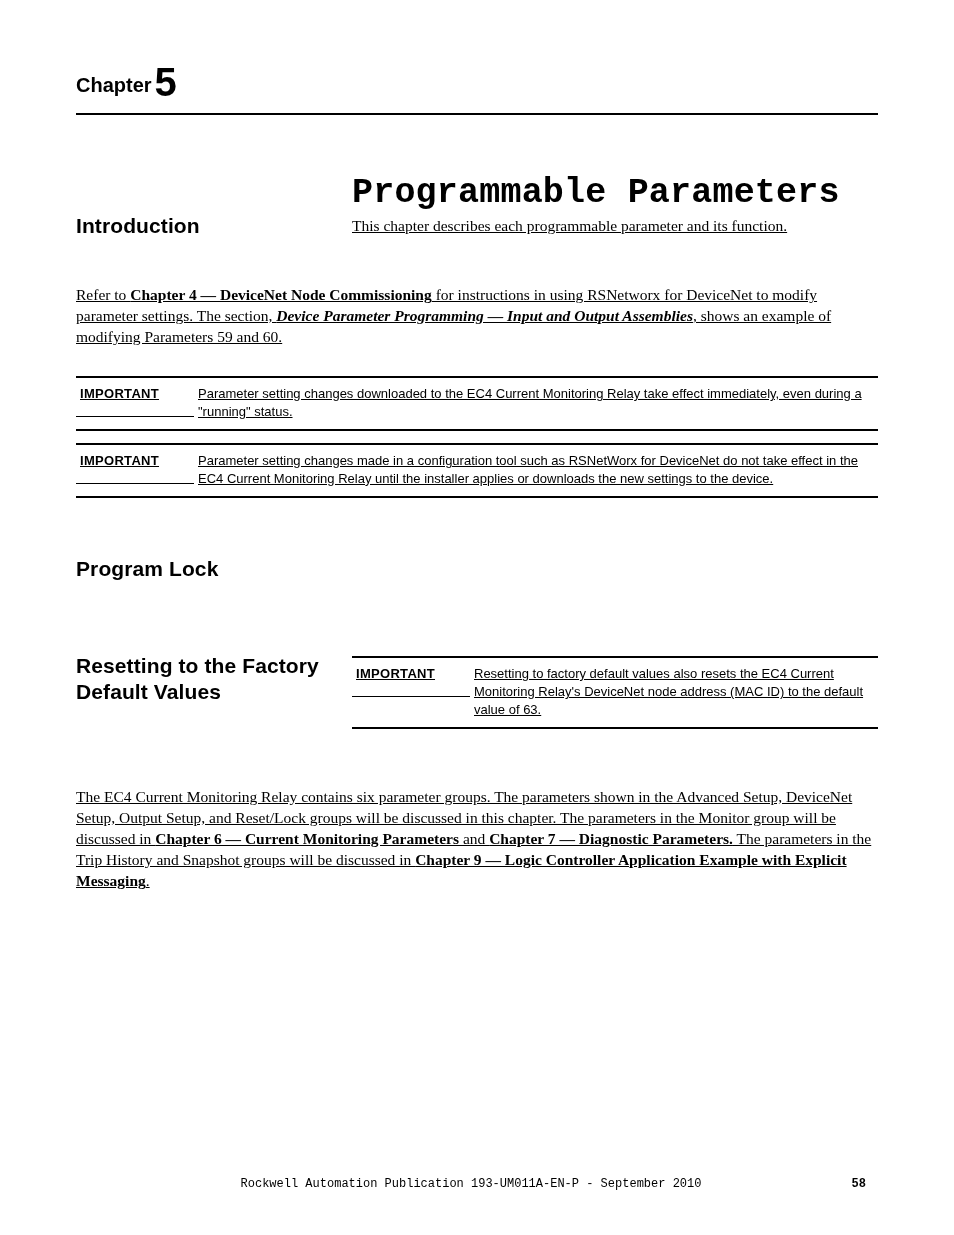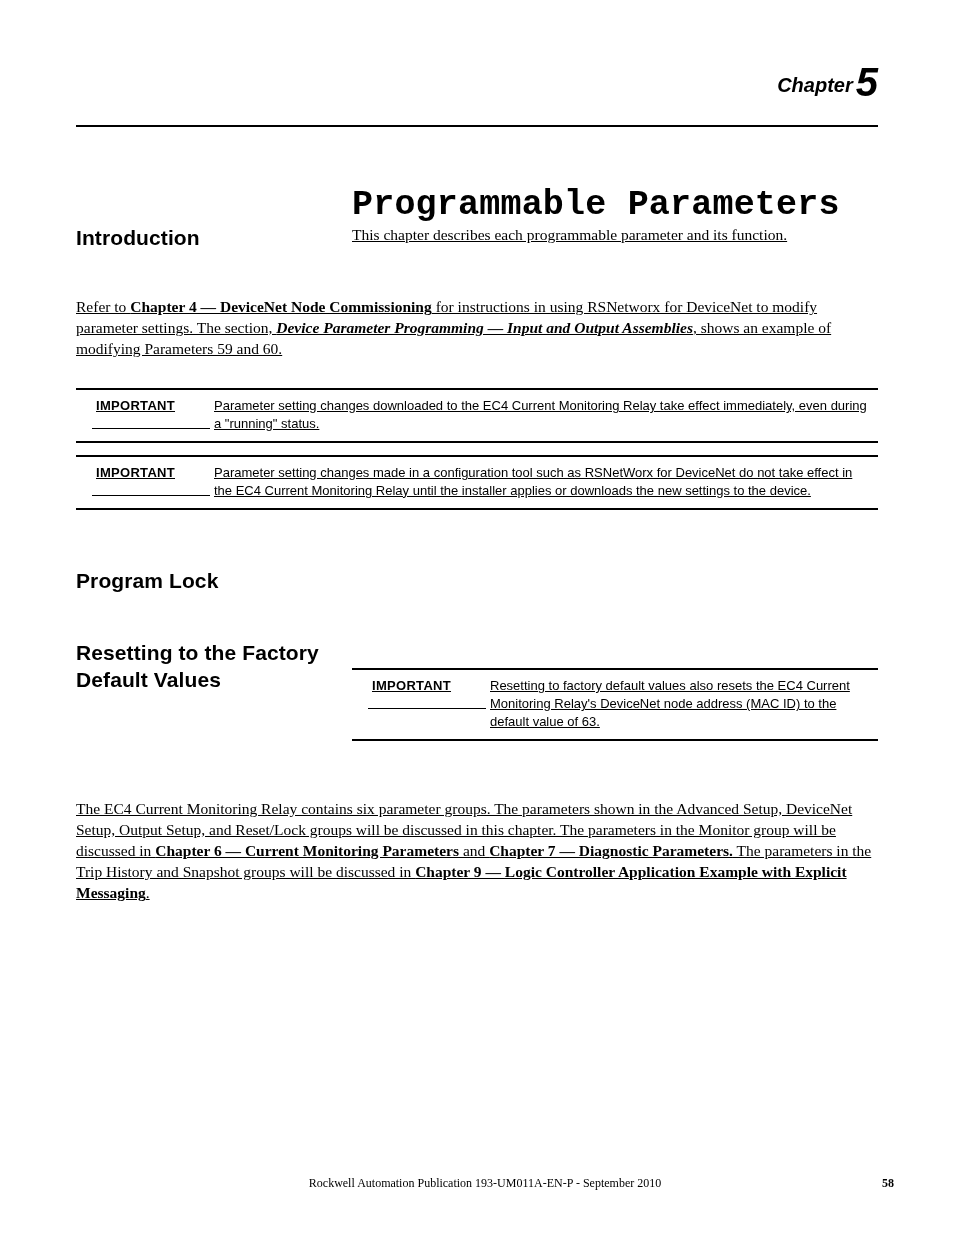"Chapter 5" .chapter-header { font-style: italic -> none; margin-bottom: 20px -> 8px; text-align: right -> none }
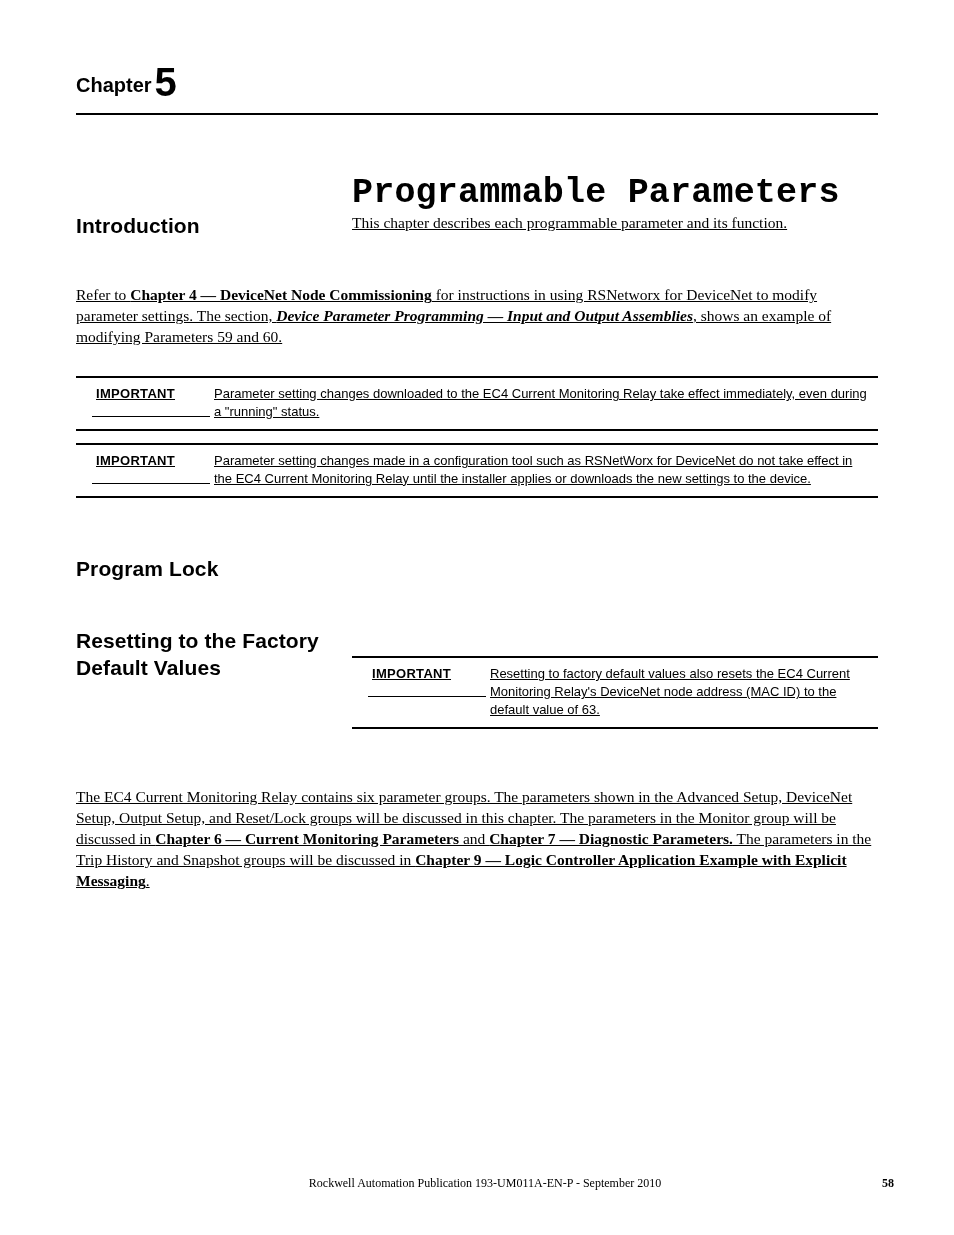"Introduction" .section { align-items: none -> center }
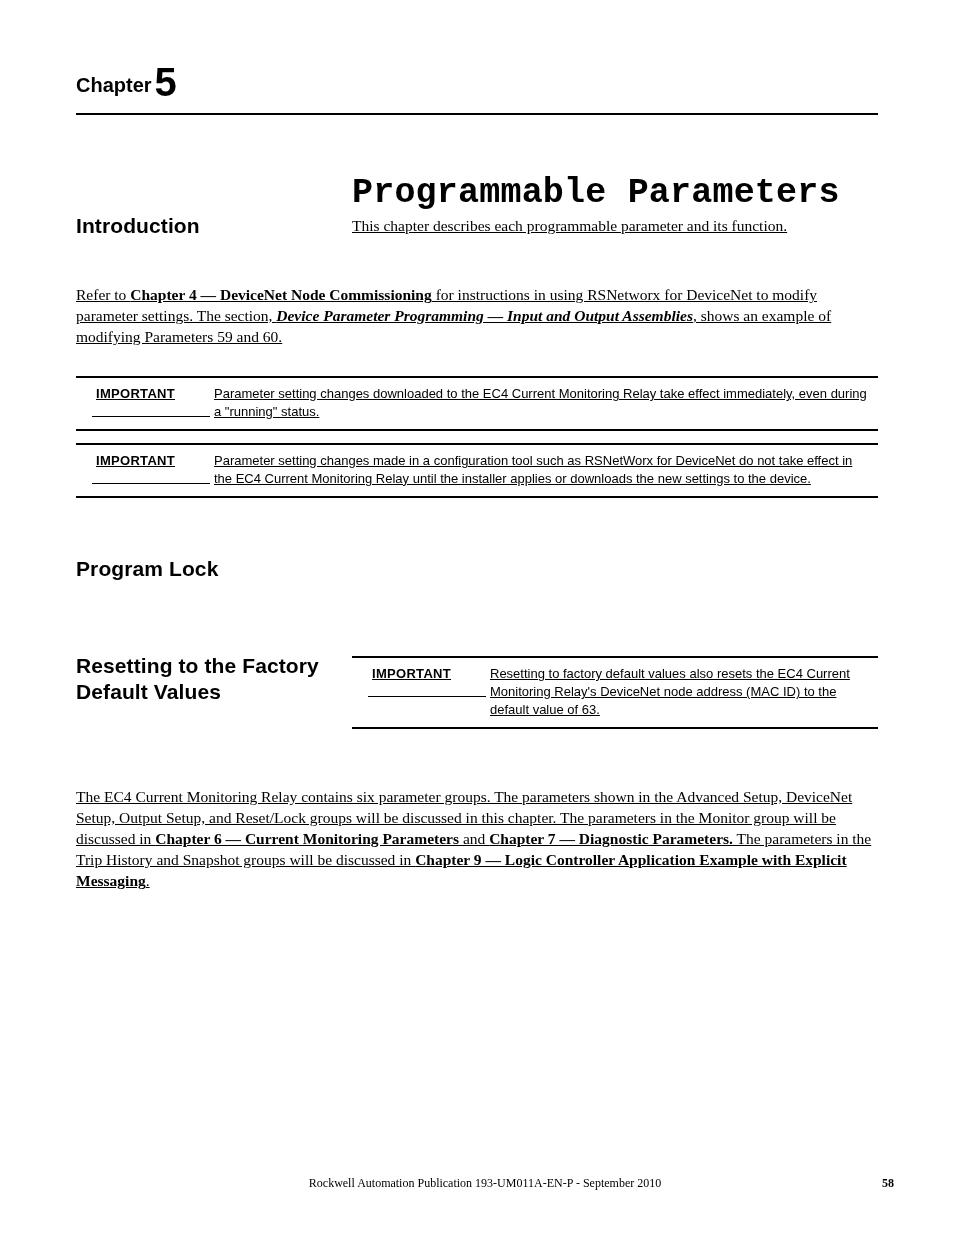"IMPORTANT" .important-label { margin-left: 16px -> none }
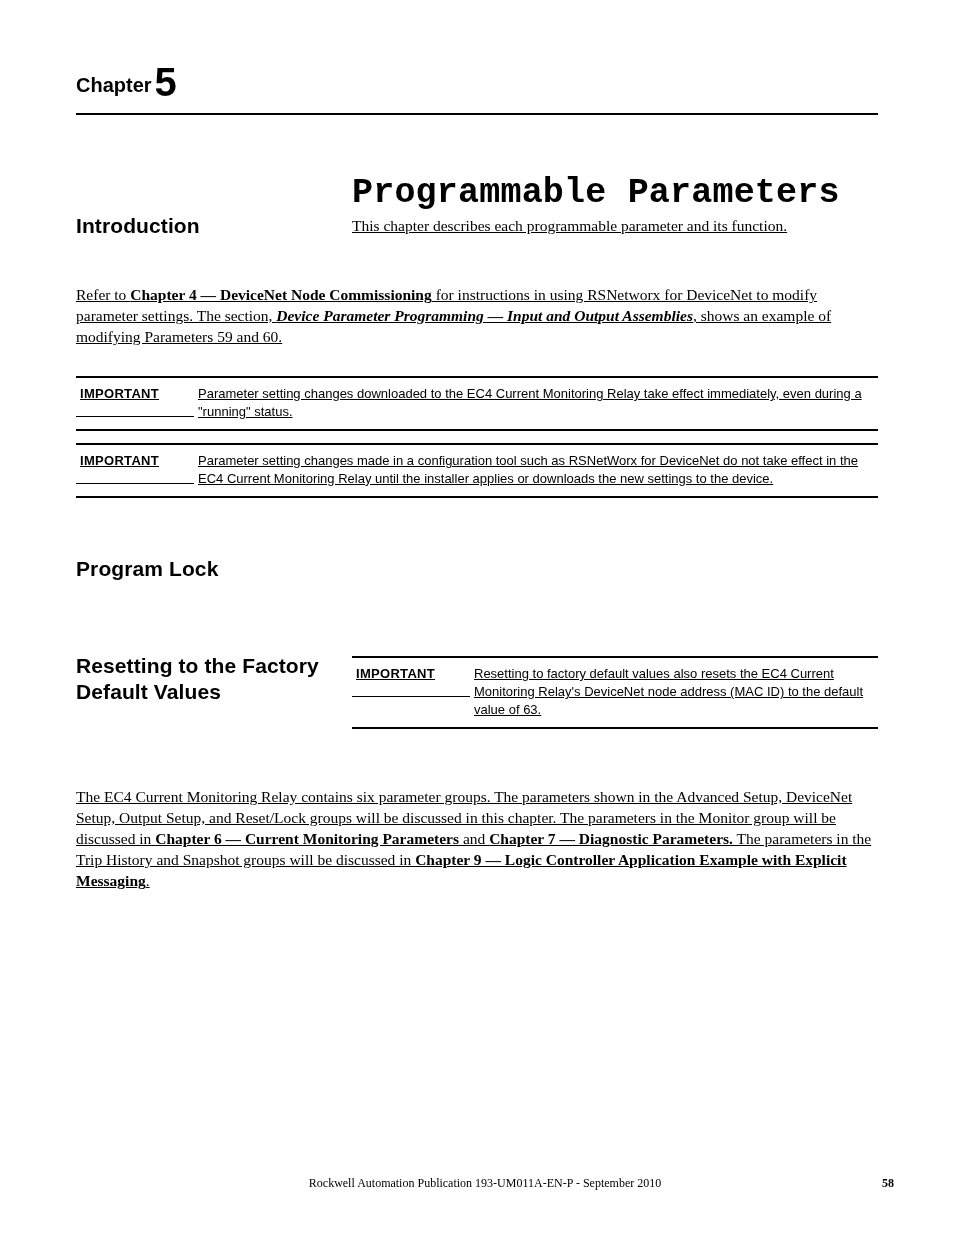"Rockwell Automation Publication" .footer { font-family: Liberation Serif, serif -> Liberation Mono, monospace; right: 60px -> 88px }
